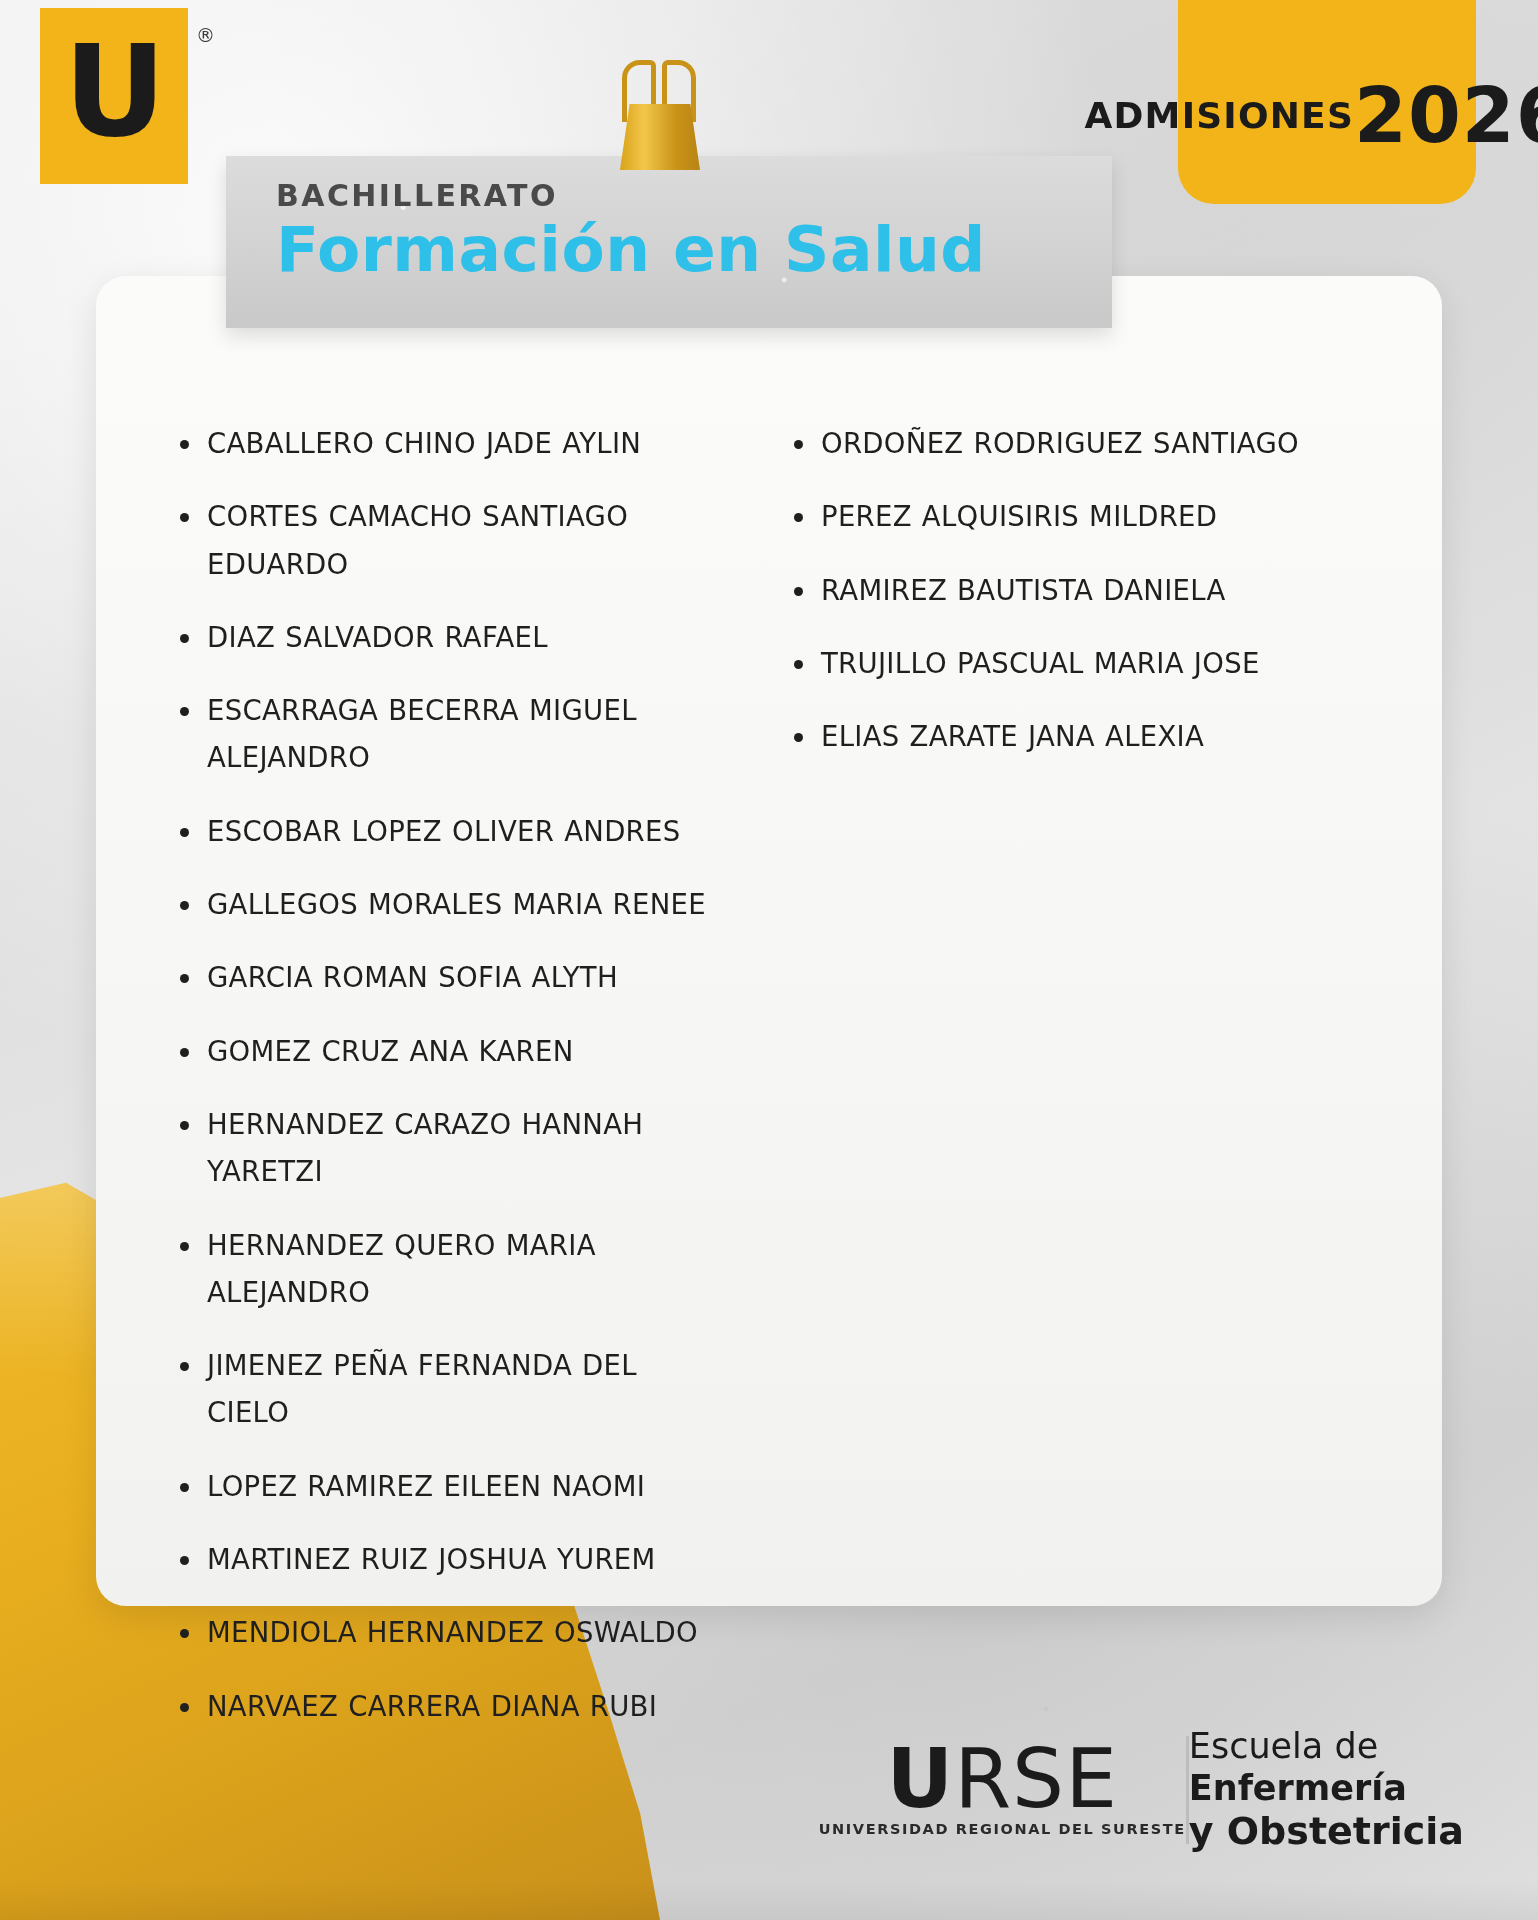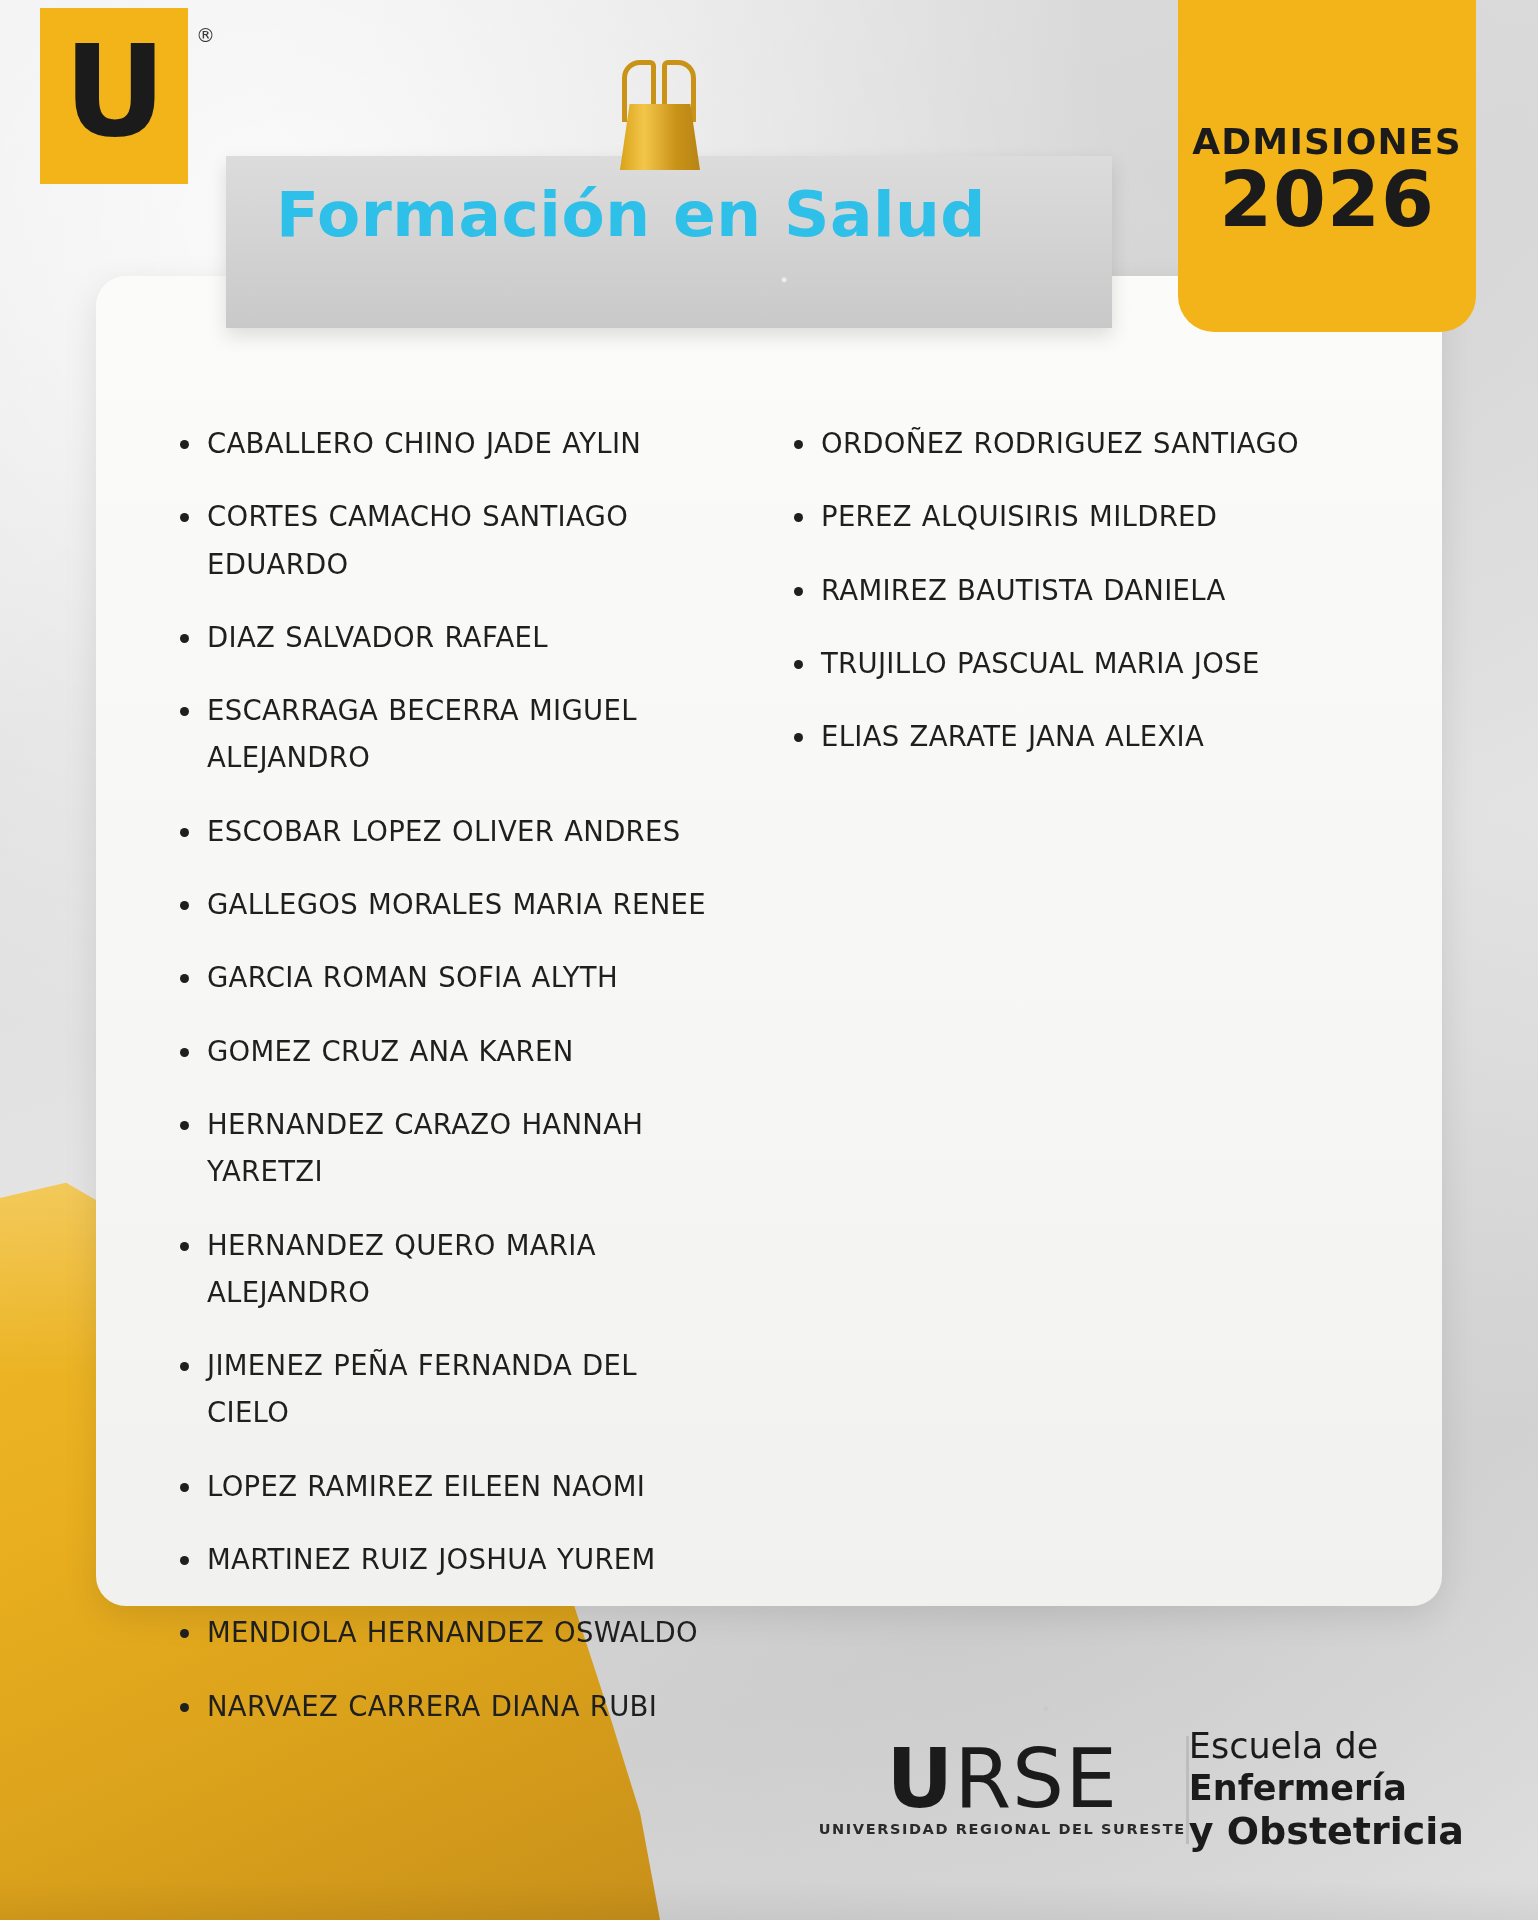"ADMISIONES" .admisiones { flex-direction: column -> row; height: 332px -> 204px }
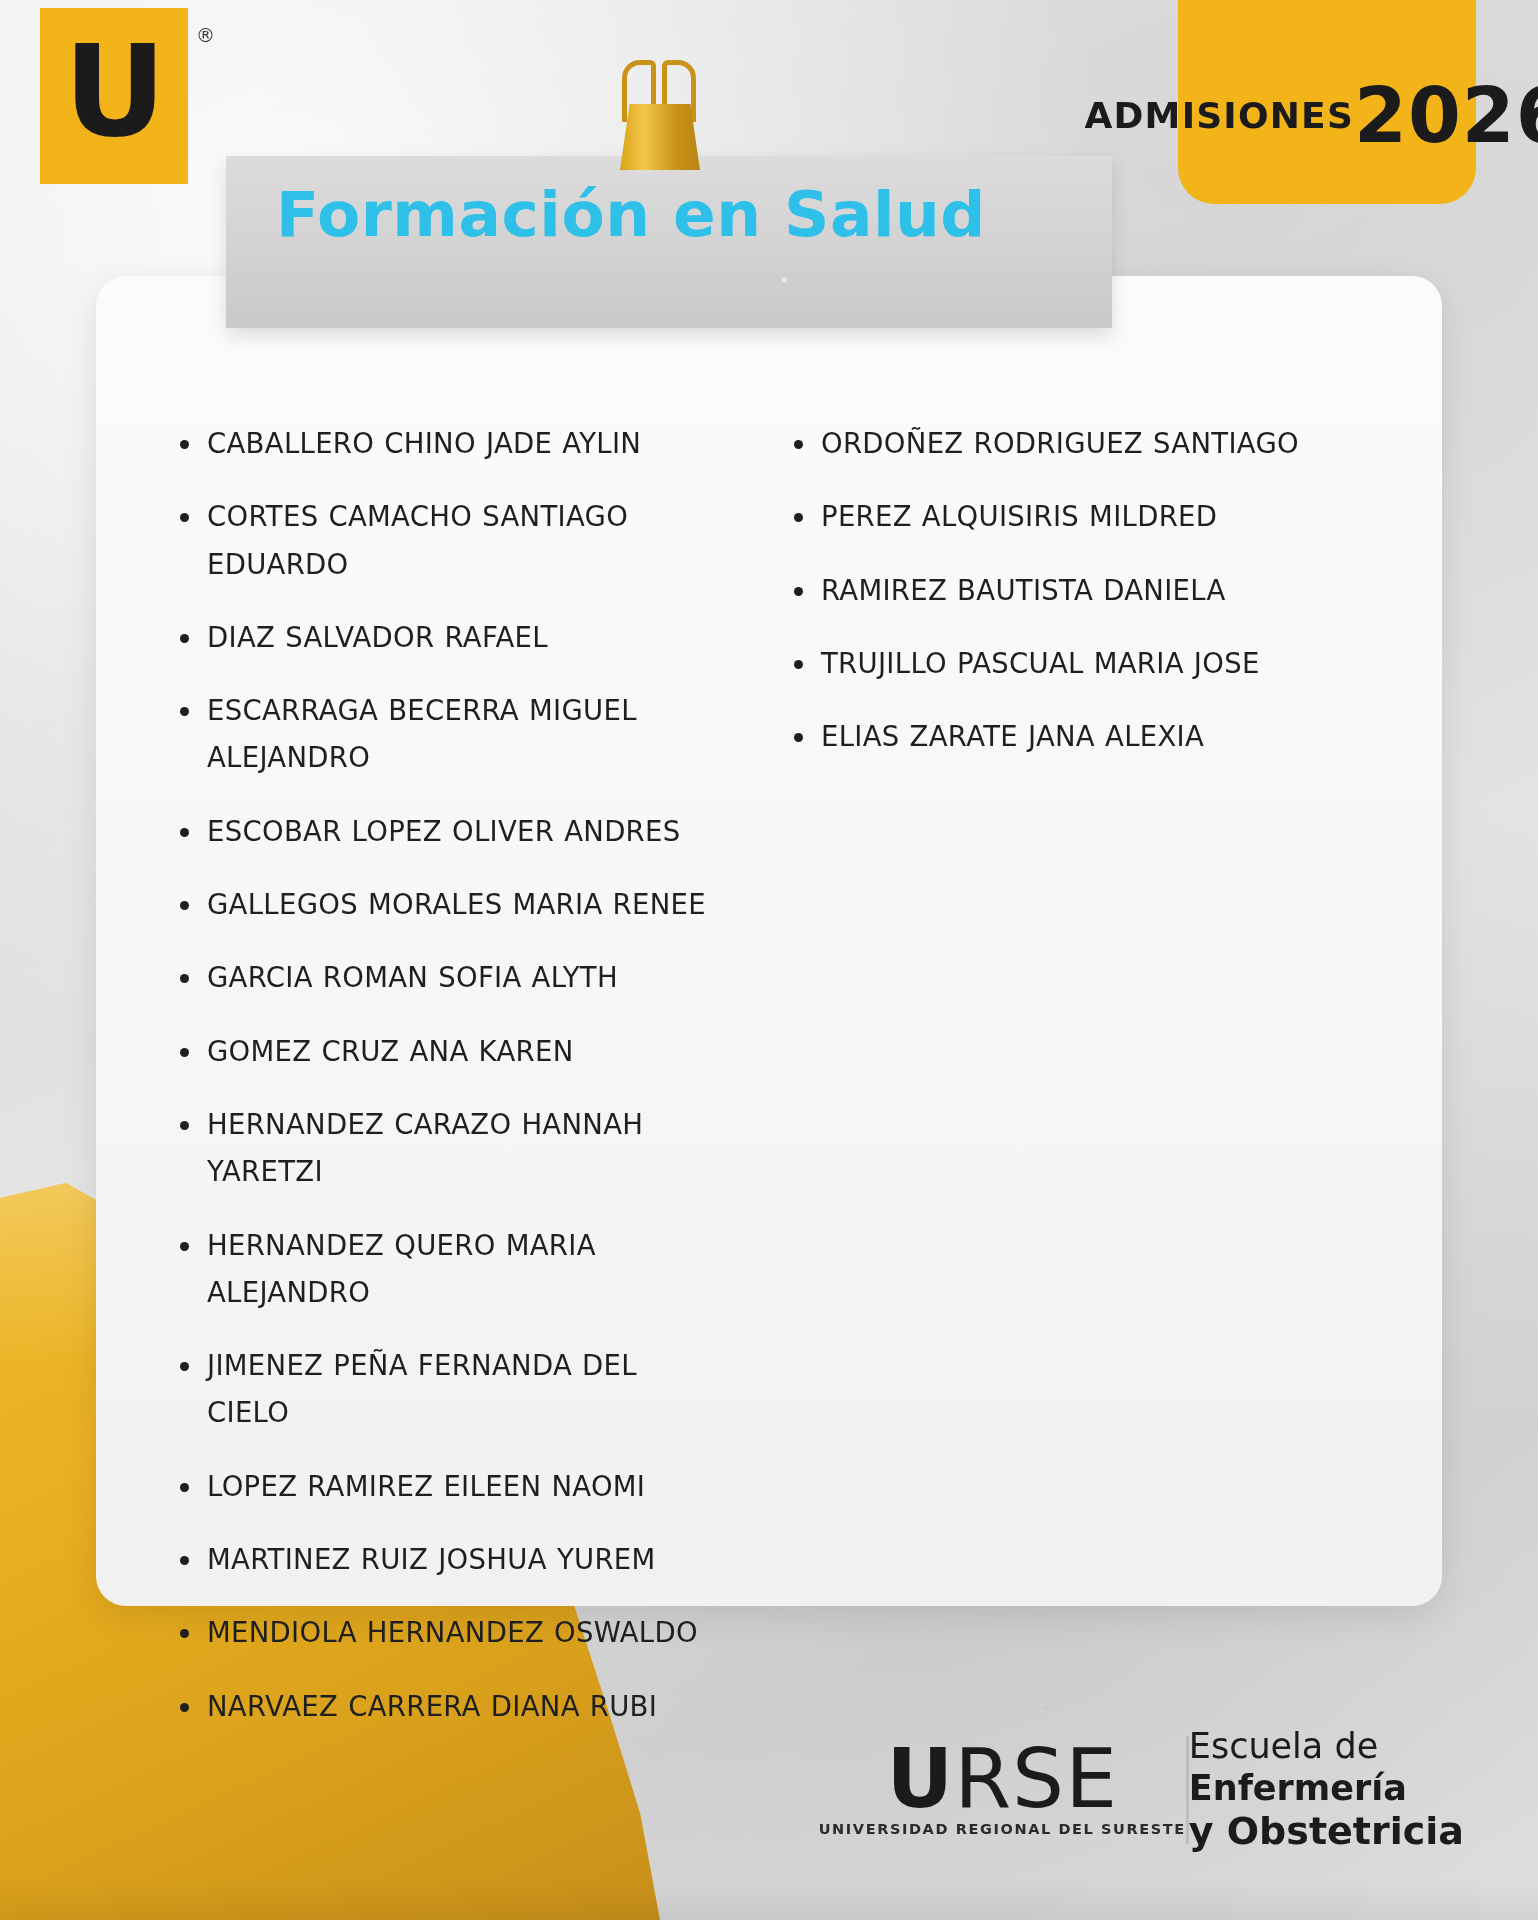"BACHILLERATO" div.kicker { html: none -> <div>BACHILLERATO</div> }
